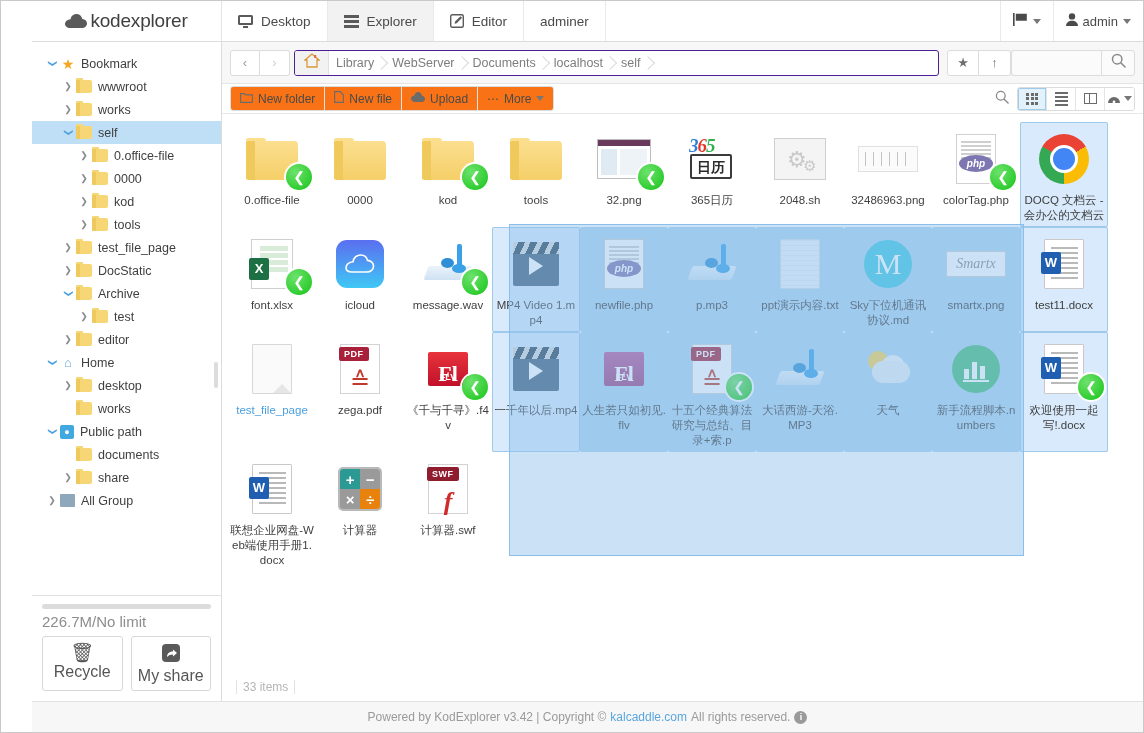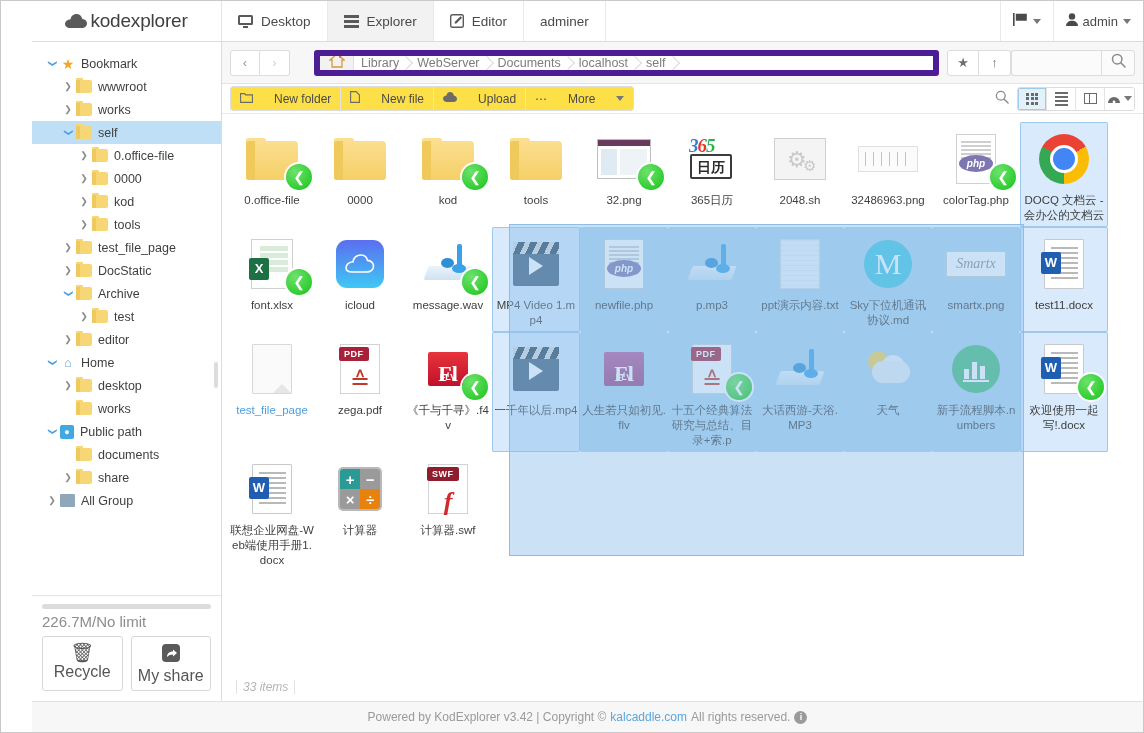"Library" .crumbs { border: 6px solid #4c1d95 -> 1px solid #4c1d95; margin-left: 24px -> 4px }
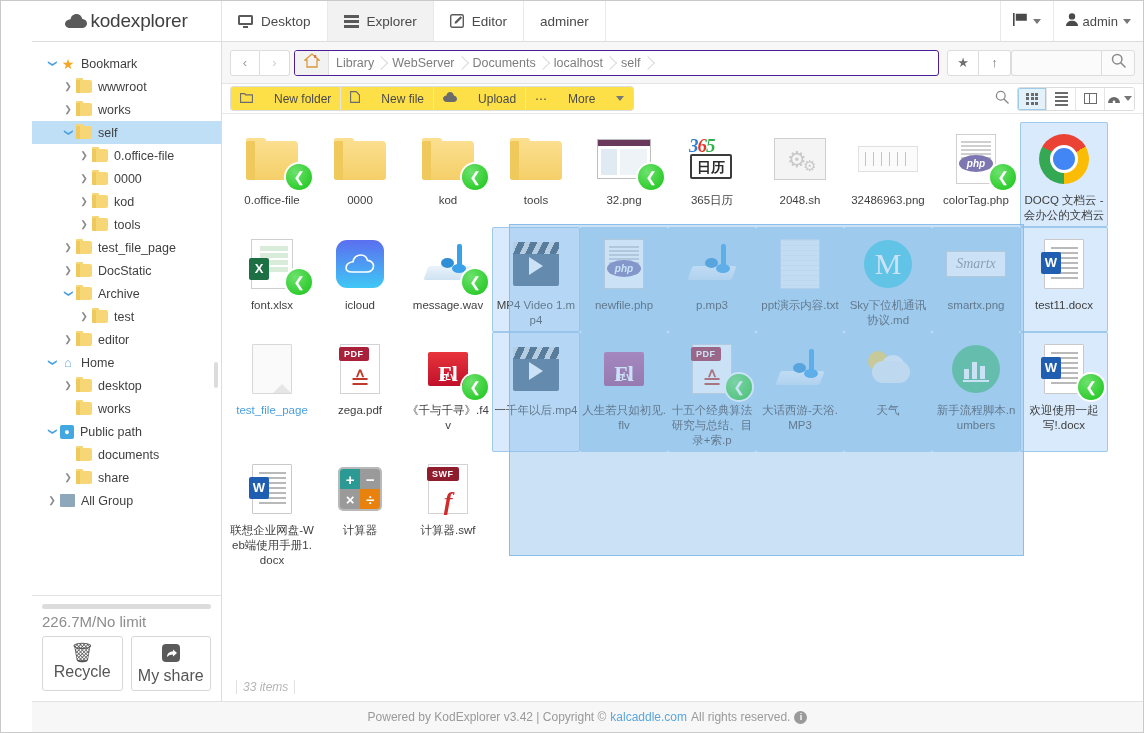"New folder" .tbtn { background: #fde047 -> #f97316; gap: 21px -> 5px }
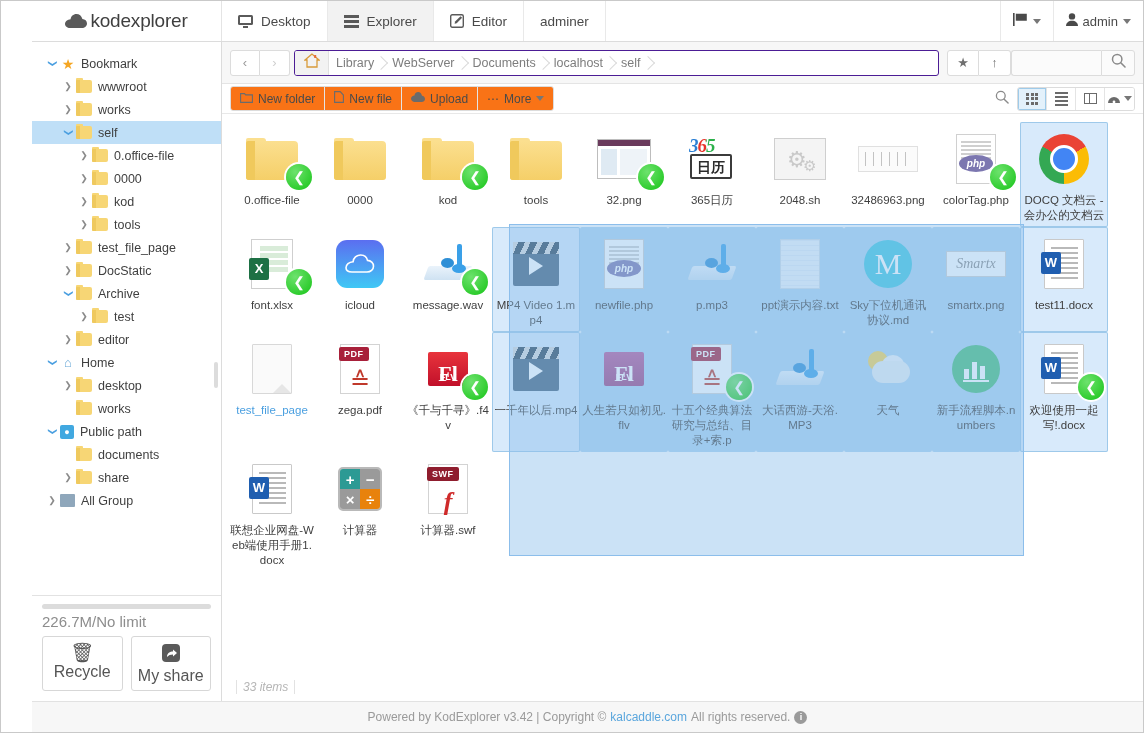"33 items" .statusbar { font-style: italic -> none }
